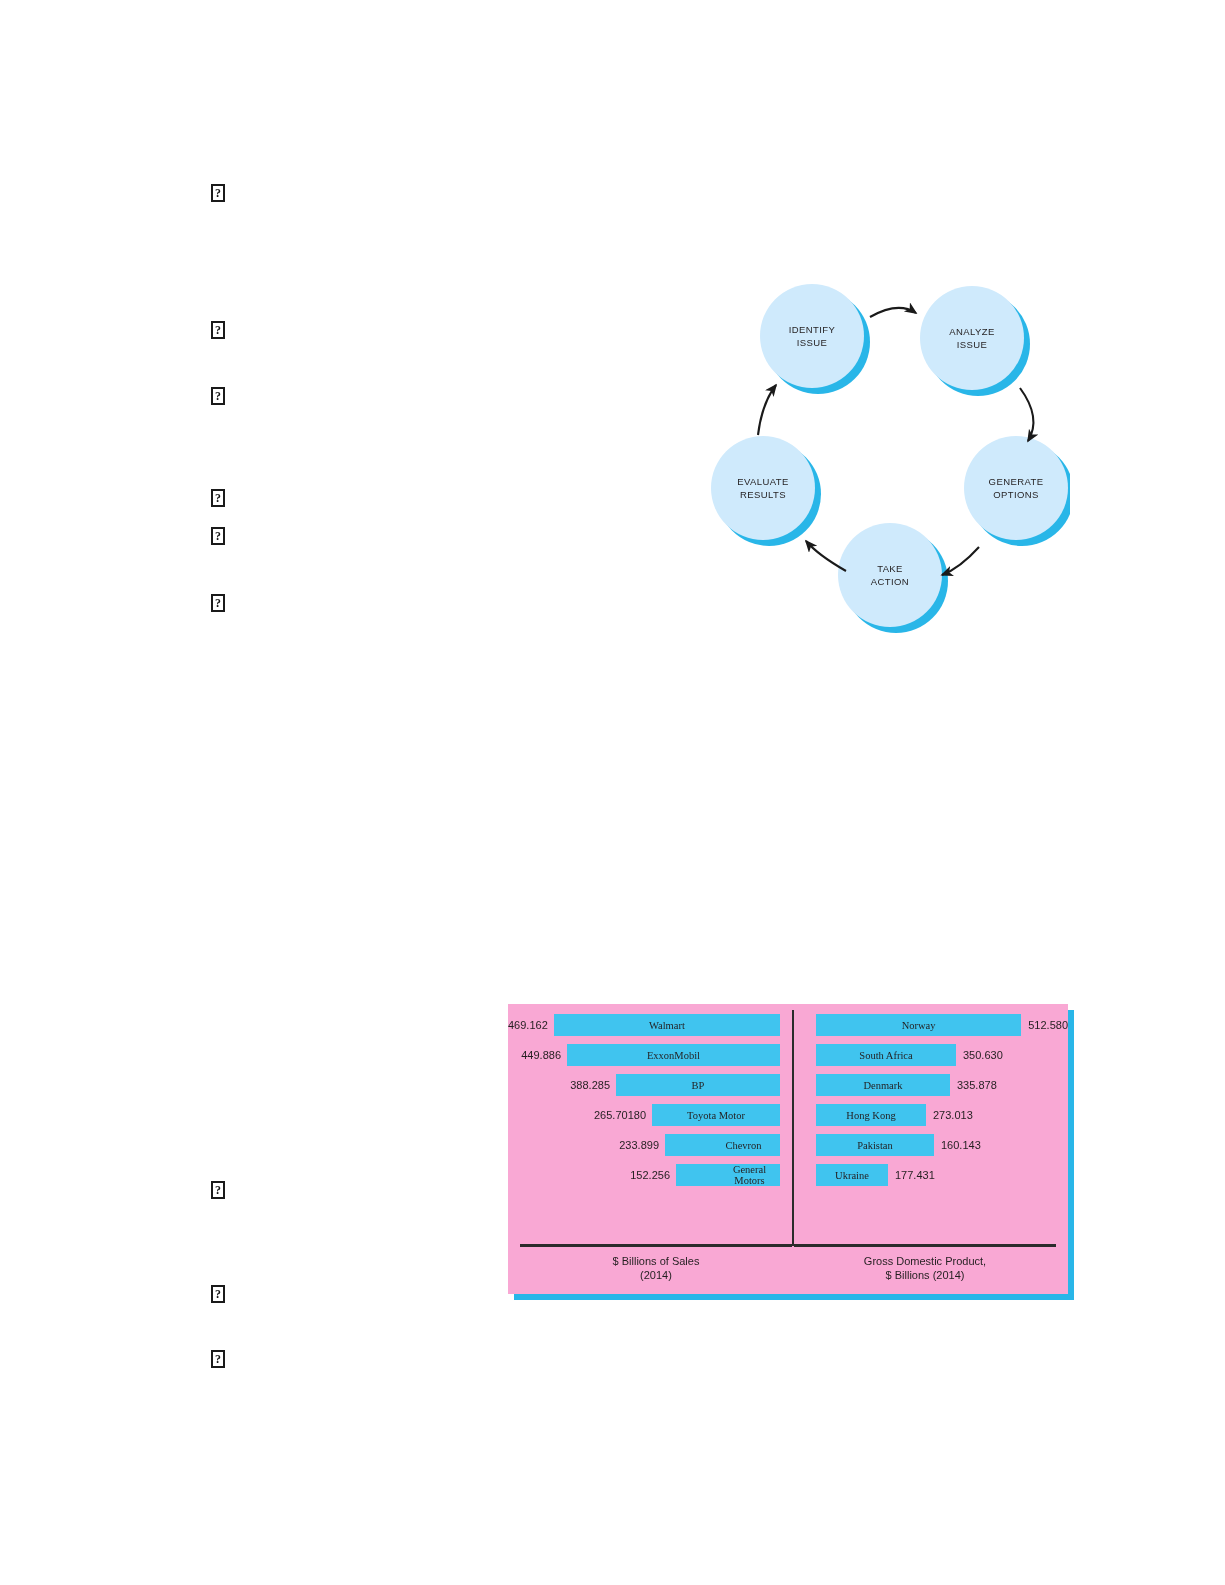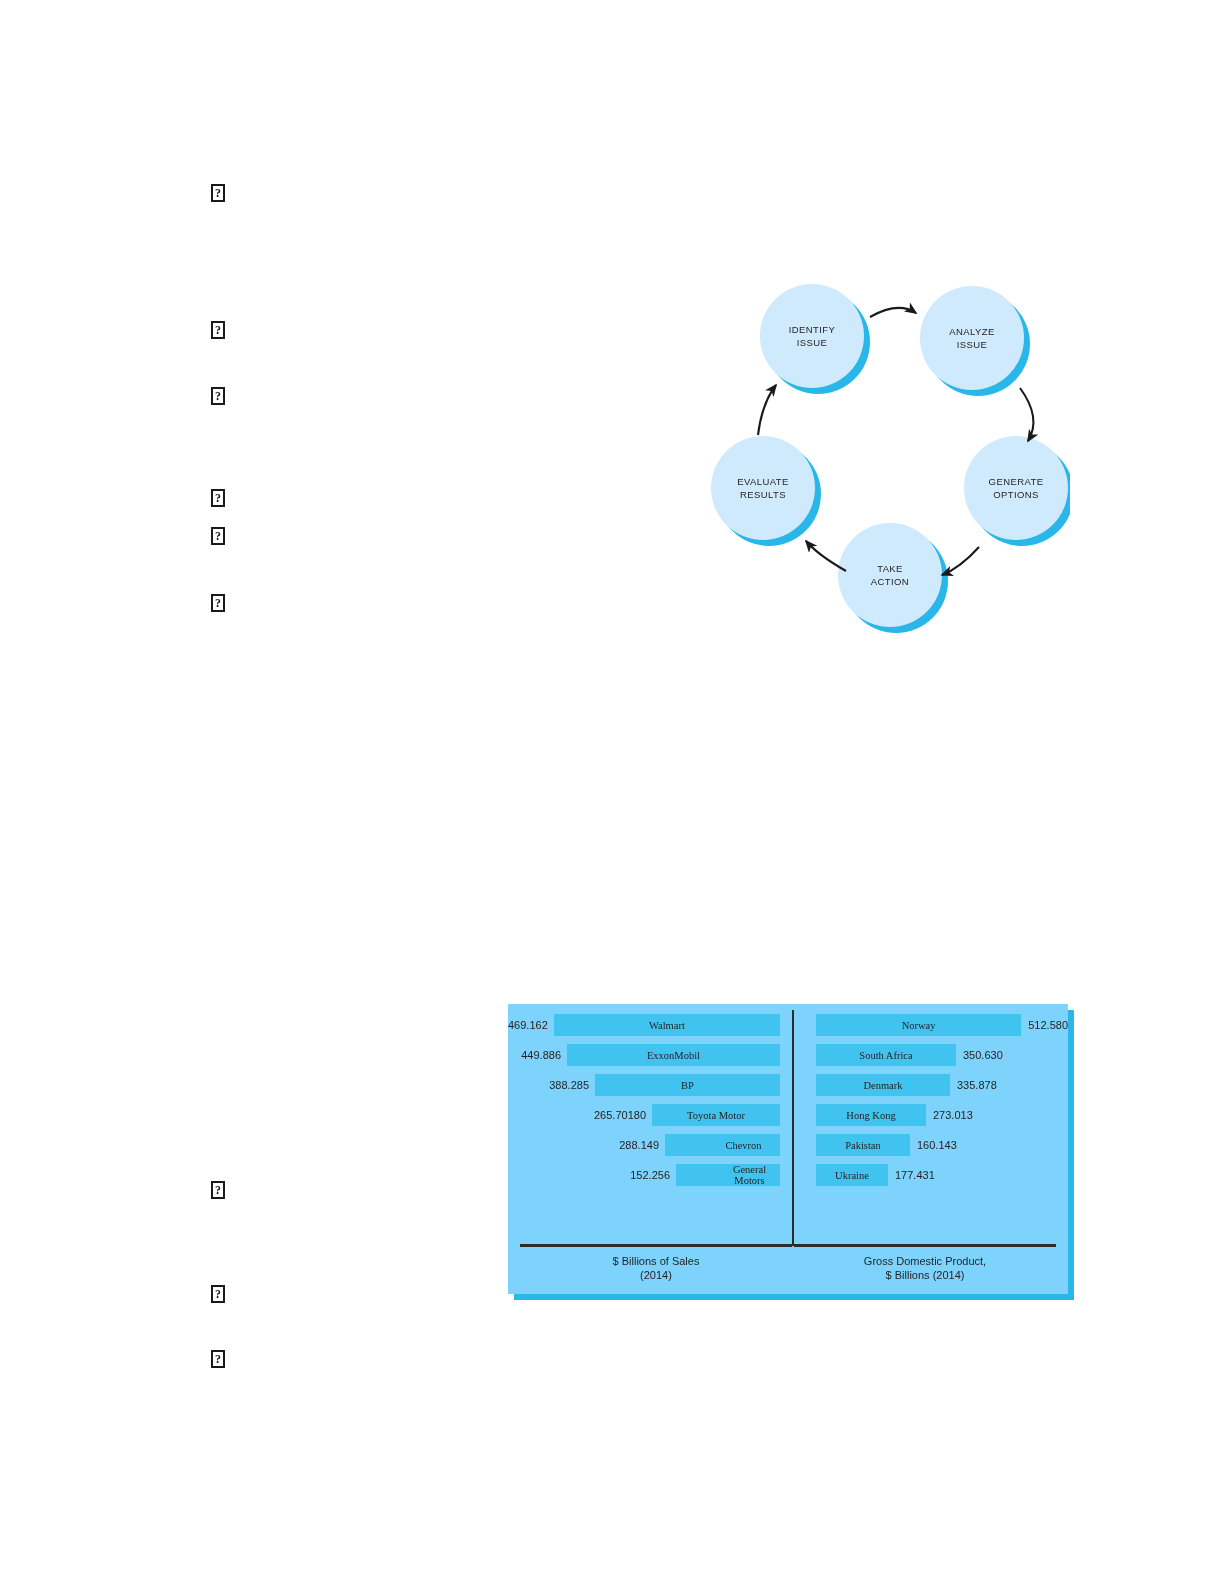"469.162" #bar-exhibit .panel { background: #7dd3fc -> #f9a8d4 }
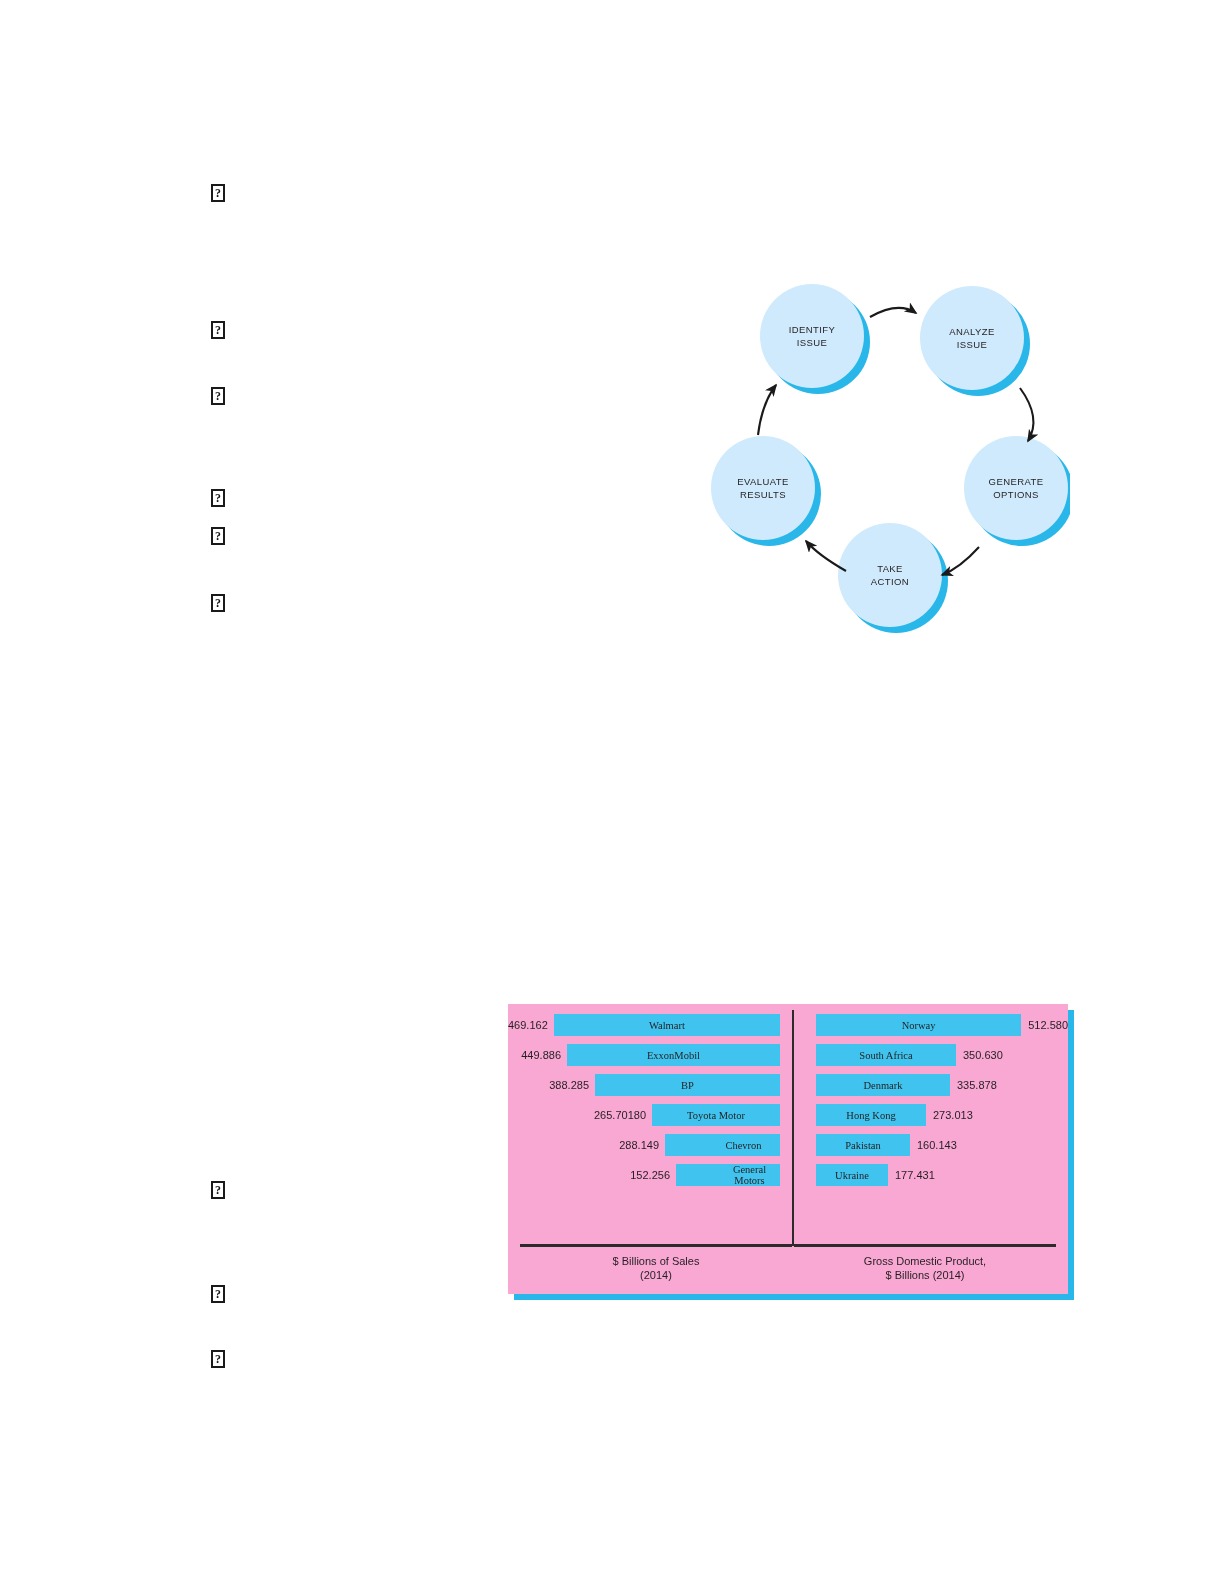"BP" div.bar { width: 185px -> 164px }
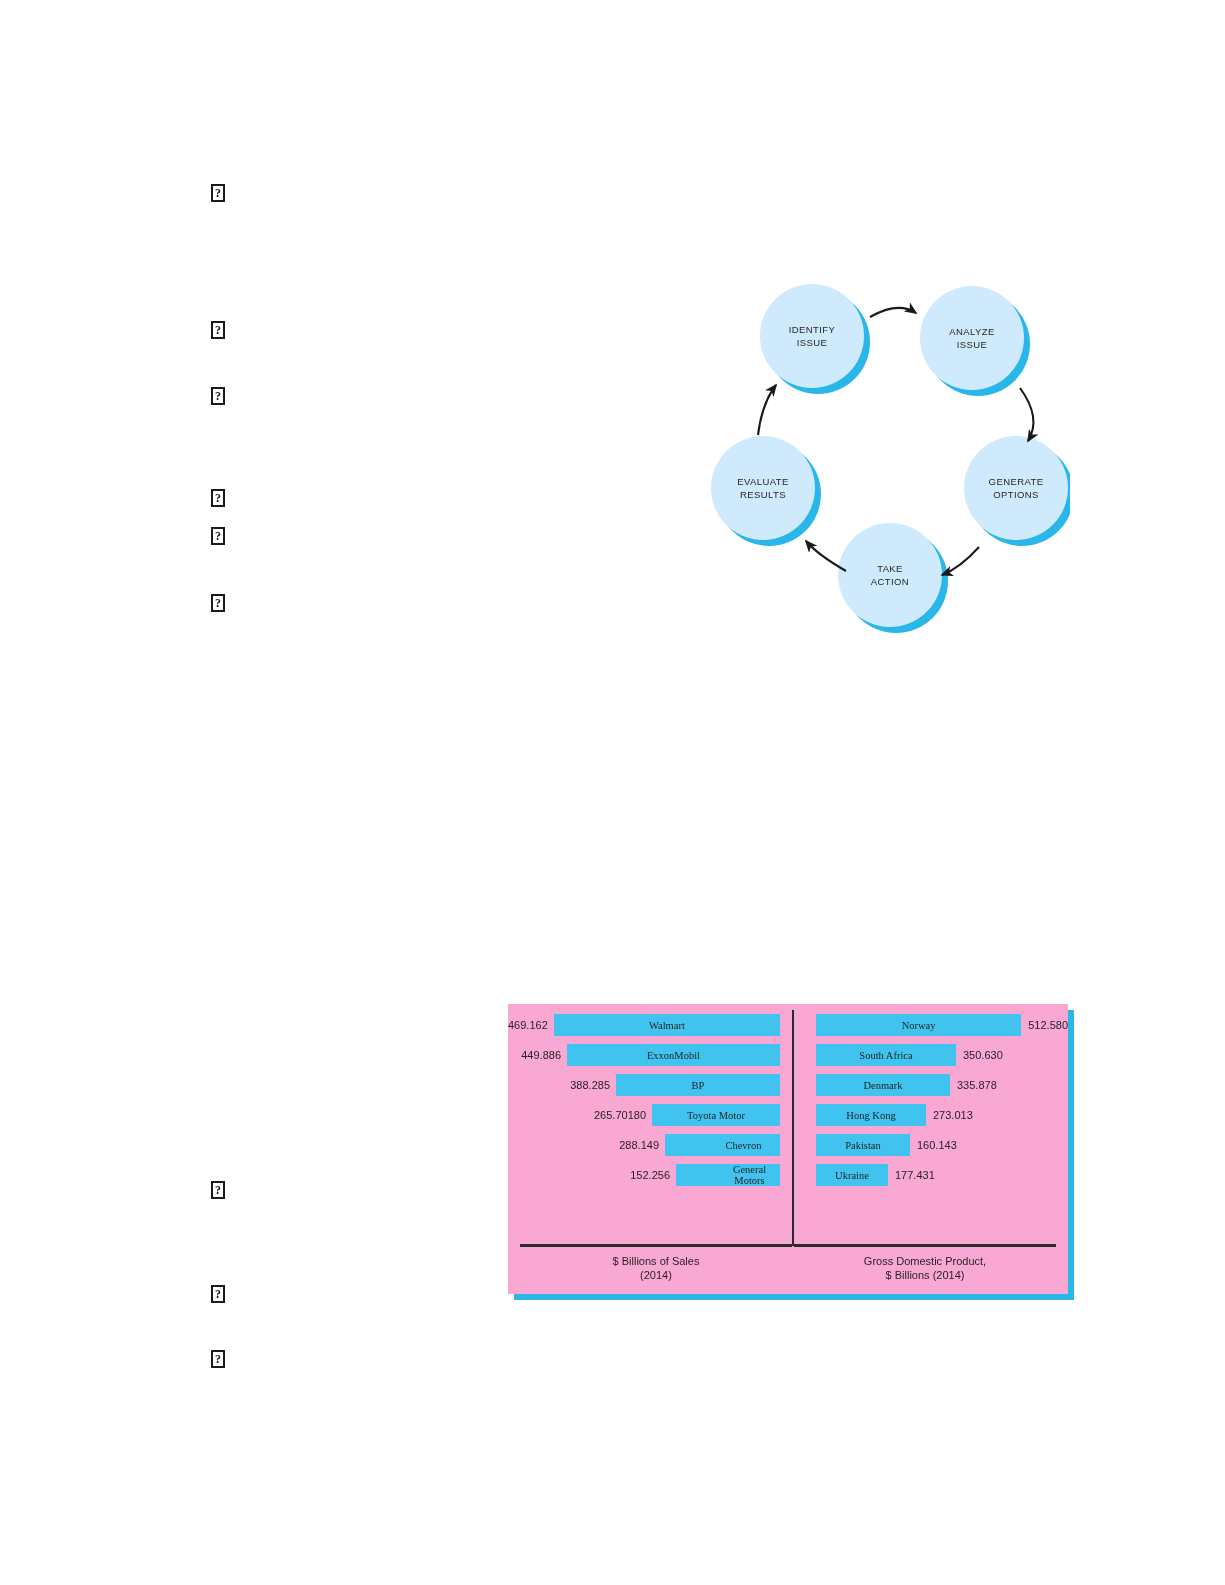"288.149" span.bar-value { text: 288.149 -> 233.899 }
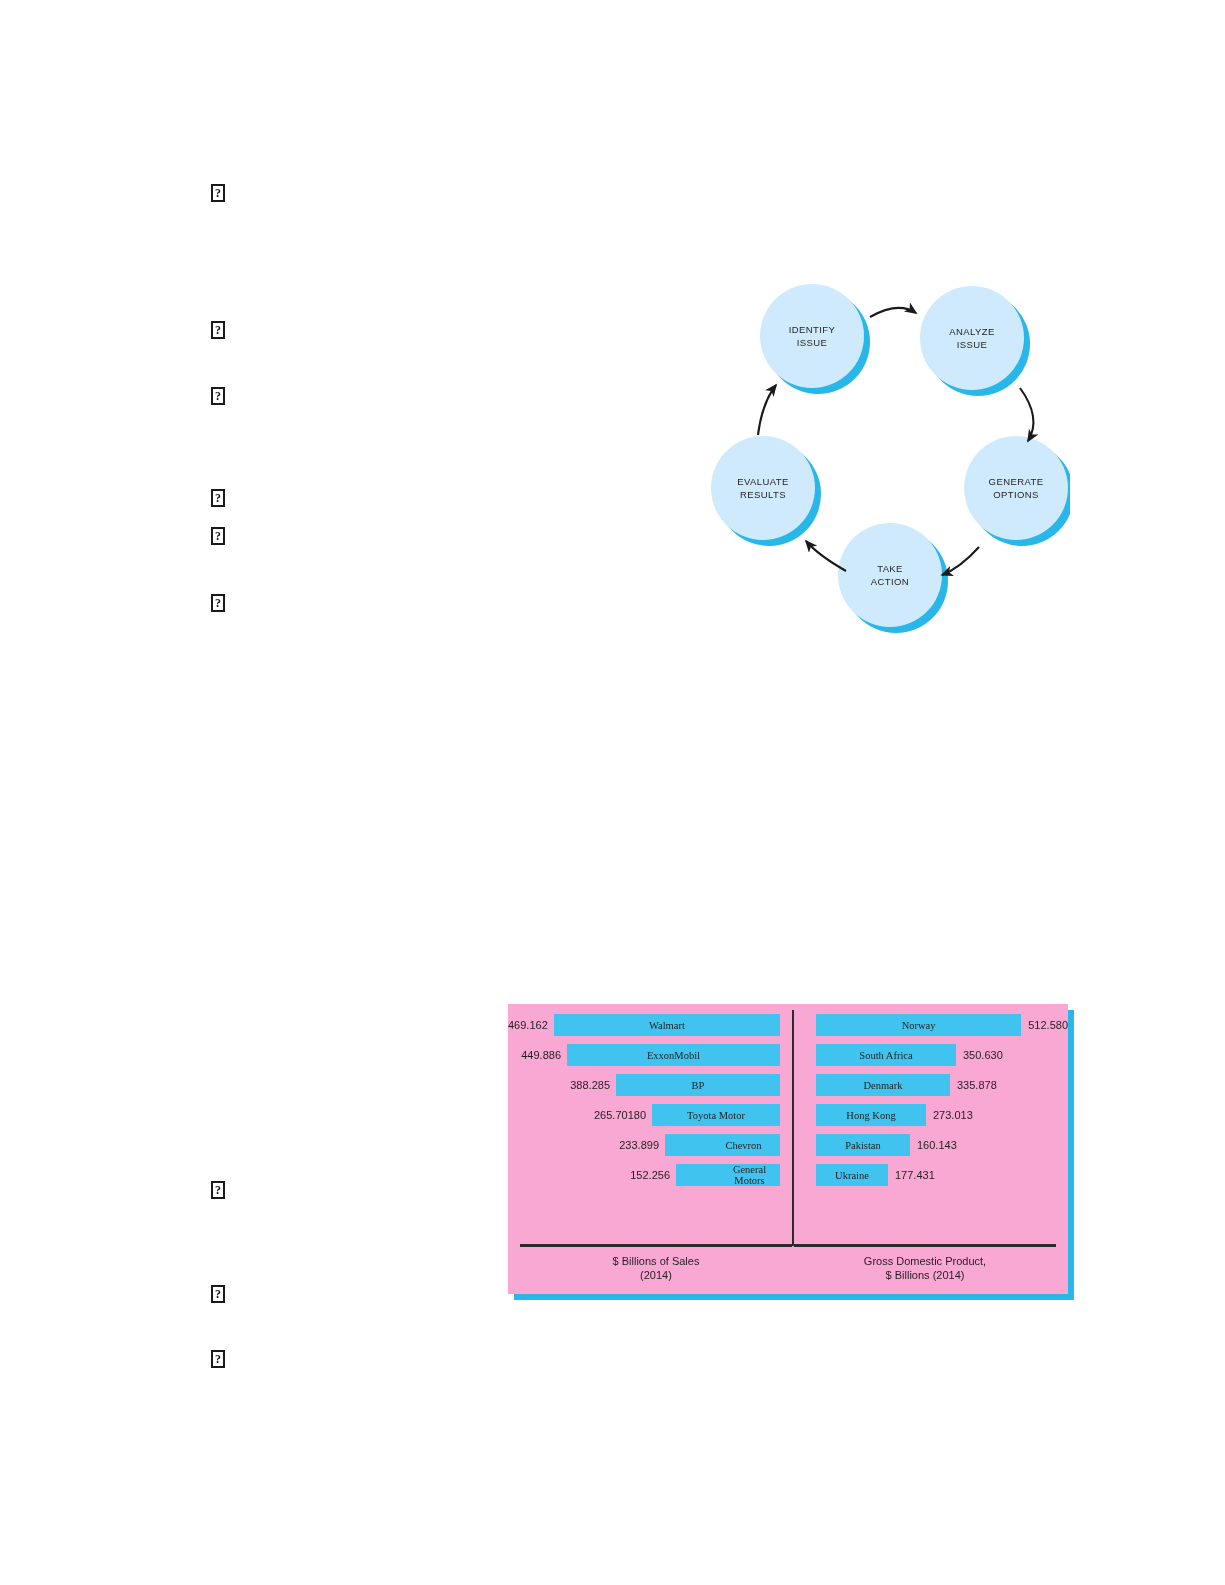"Pakistan" div.bar { width: 94px -> 118px }
